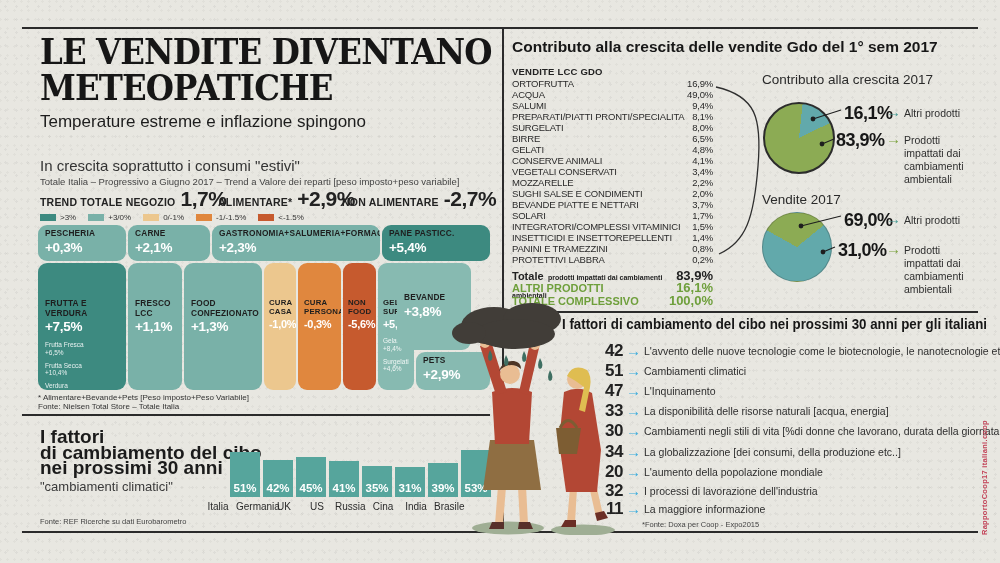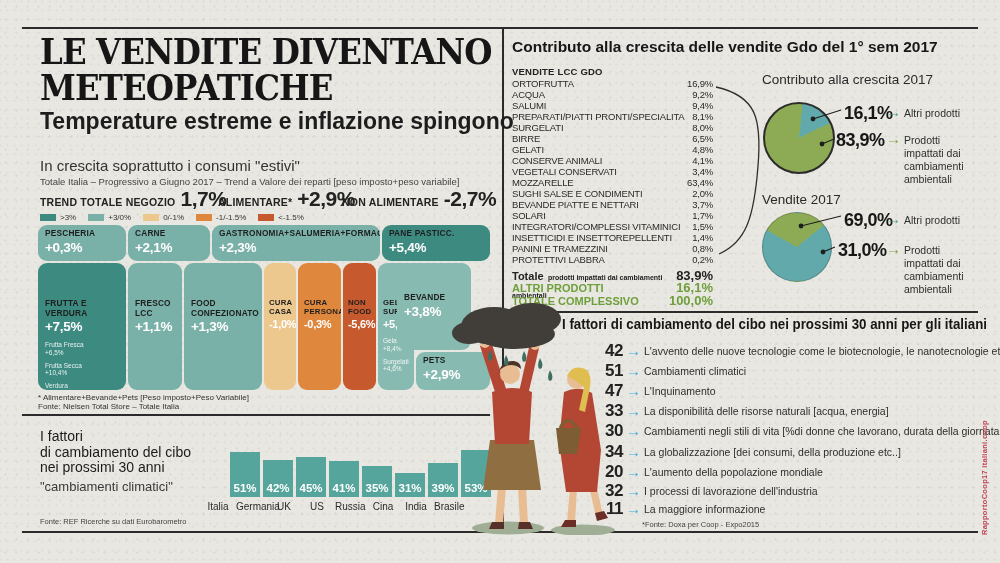"9,2%" span { text: 9,2% -> 49,0% }
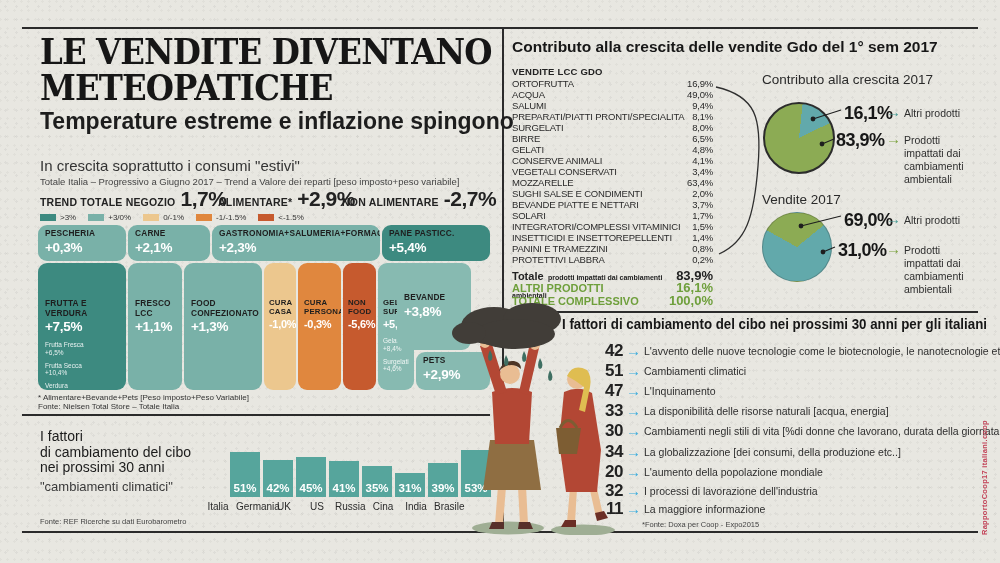"Temperature estreme e inflazione" .subtitle { font-size: 23px -> 17px; font-weight: bold -> normal }
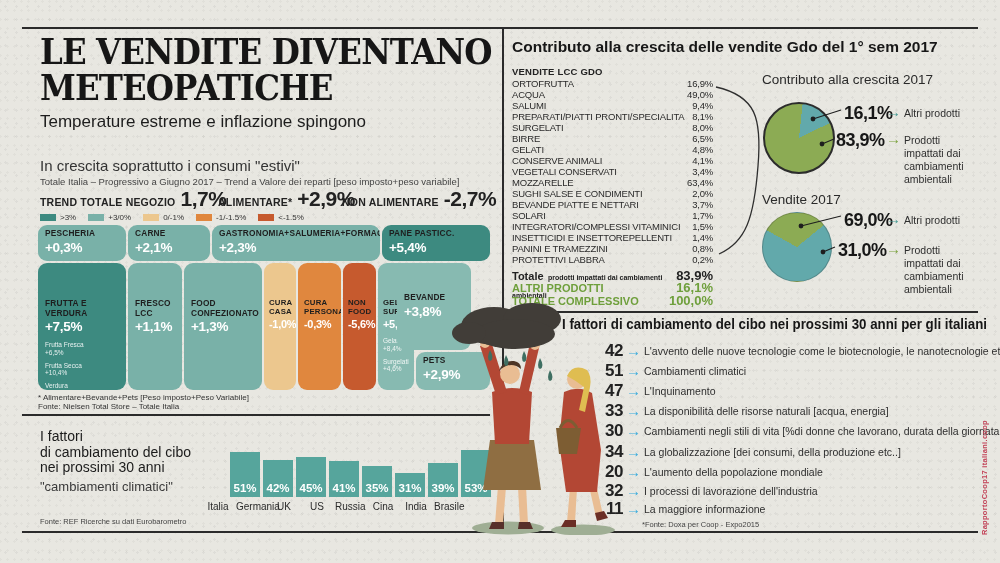"63,4%" span { text: 63,4% -> 2,2% }
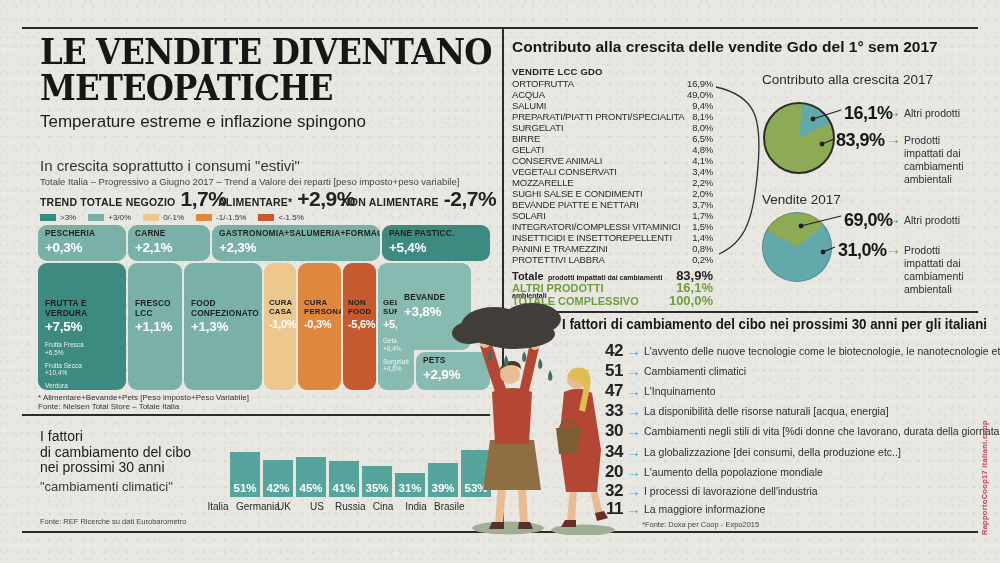"I fattori" .bar-title { font-size: 14px -> 19px; font-weight: normal -> bold }
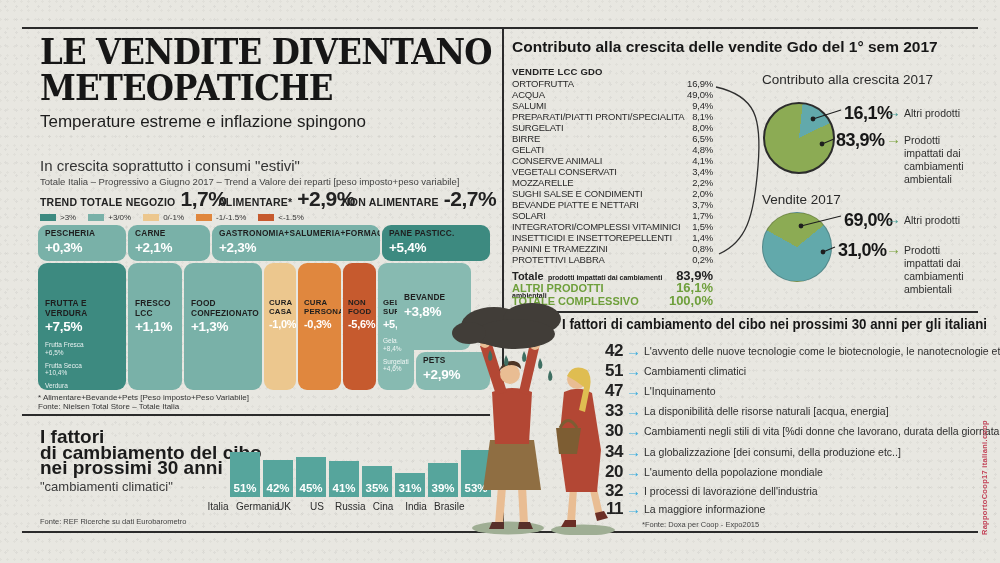"31%" div.bar { height: 24px -> 30px }
